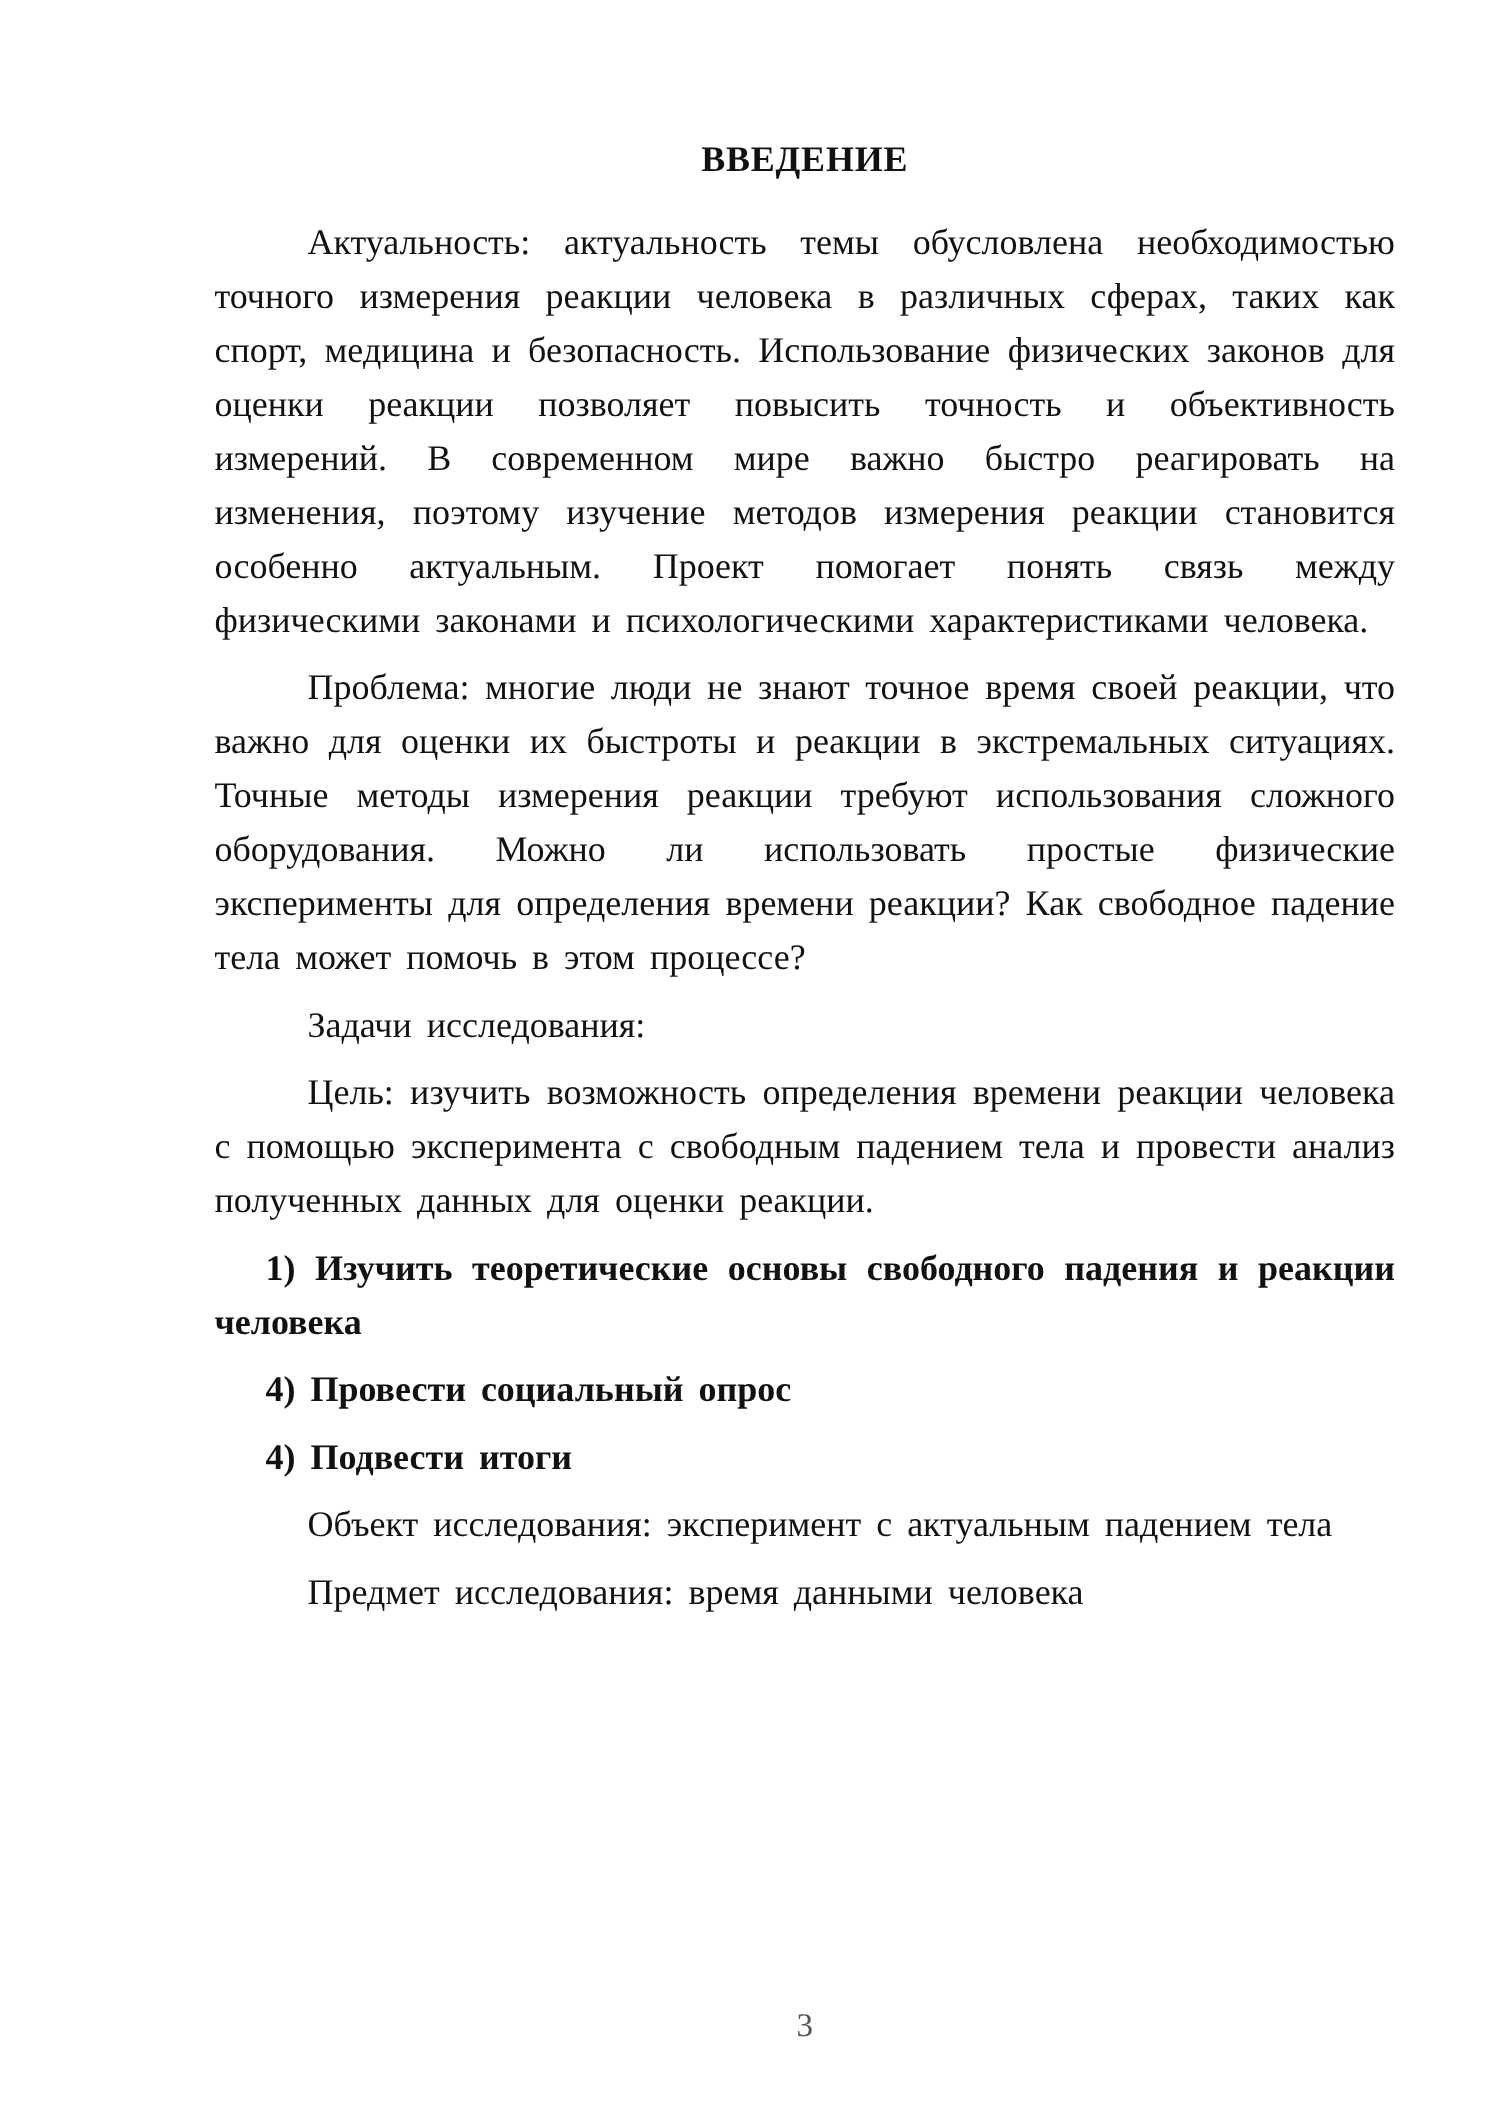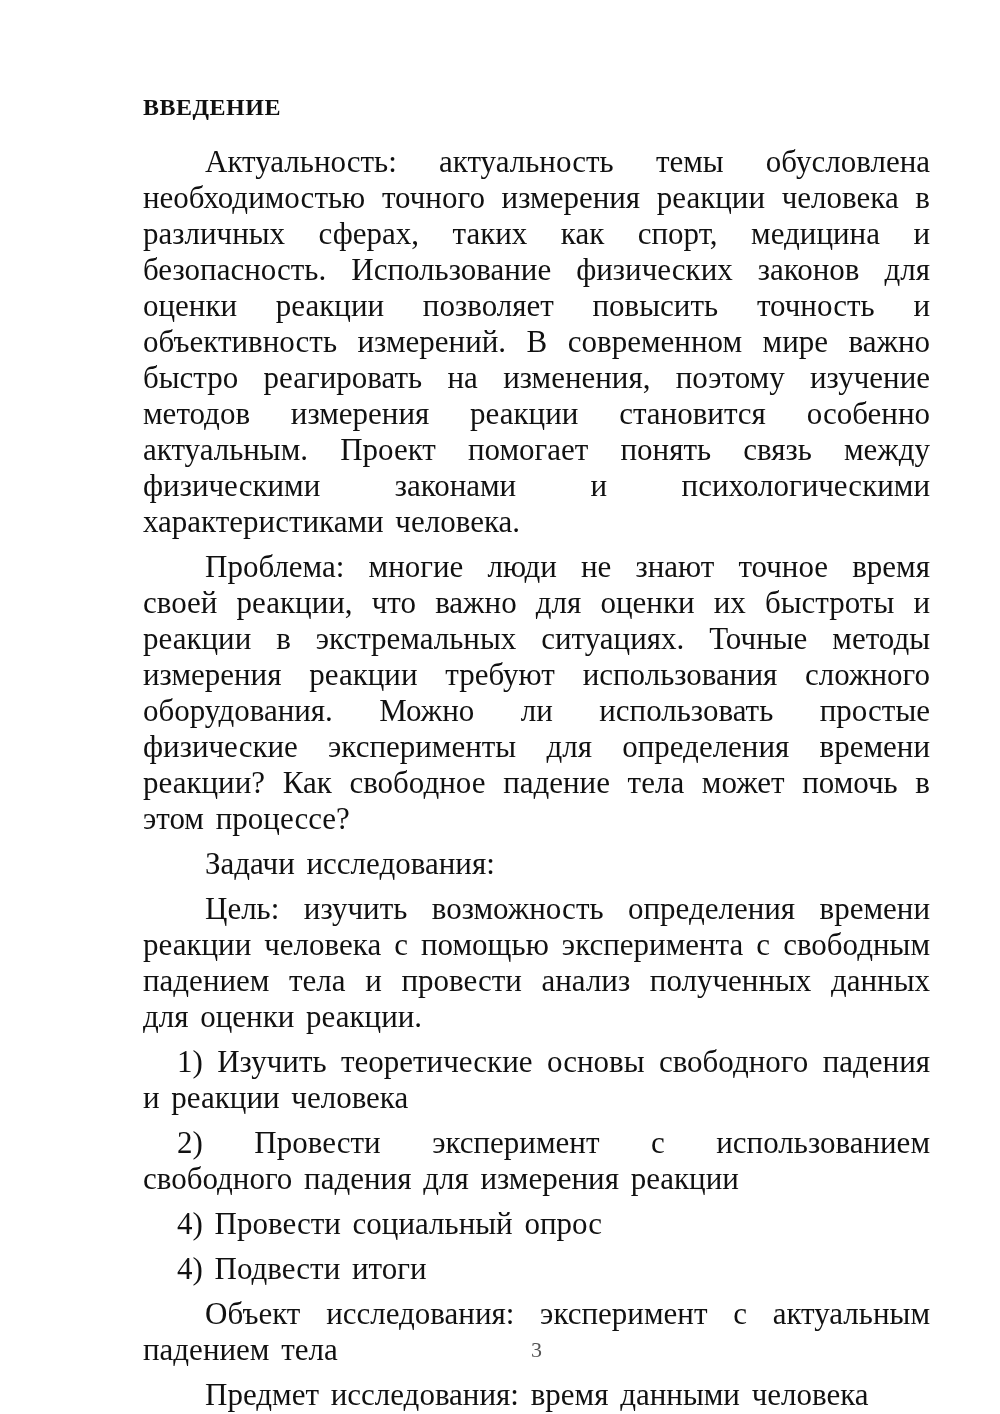"ВВЕДЕНИЕ" .doc-title { text-align: none -> center }
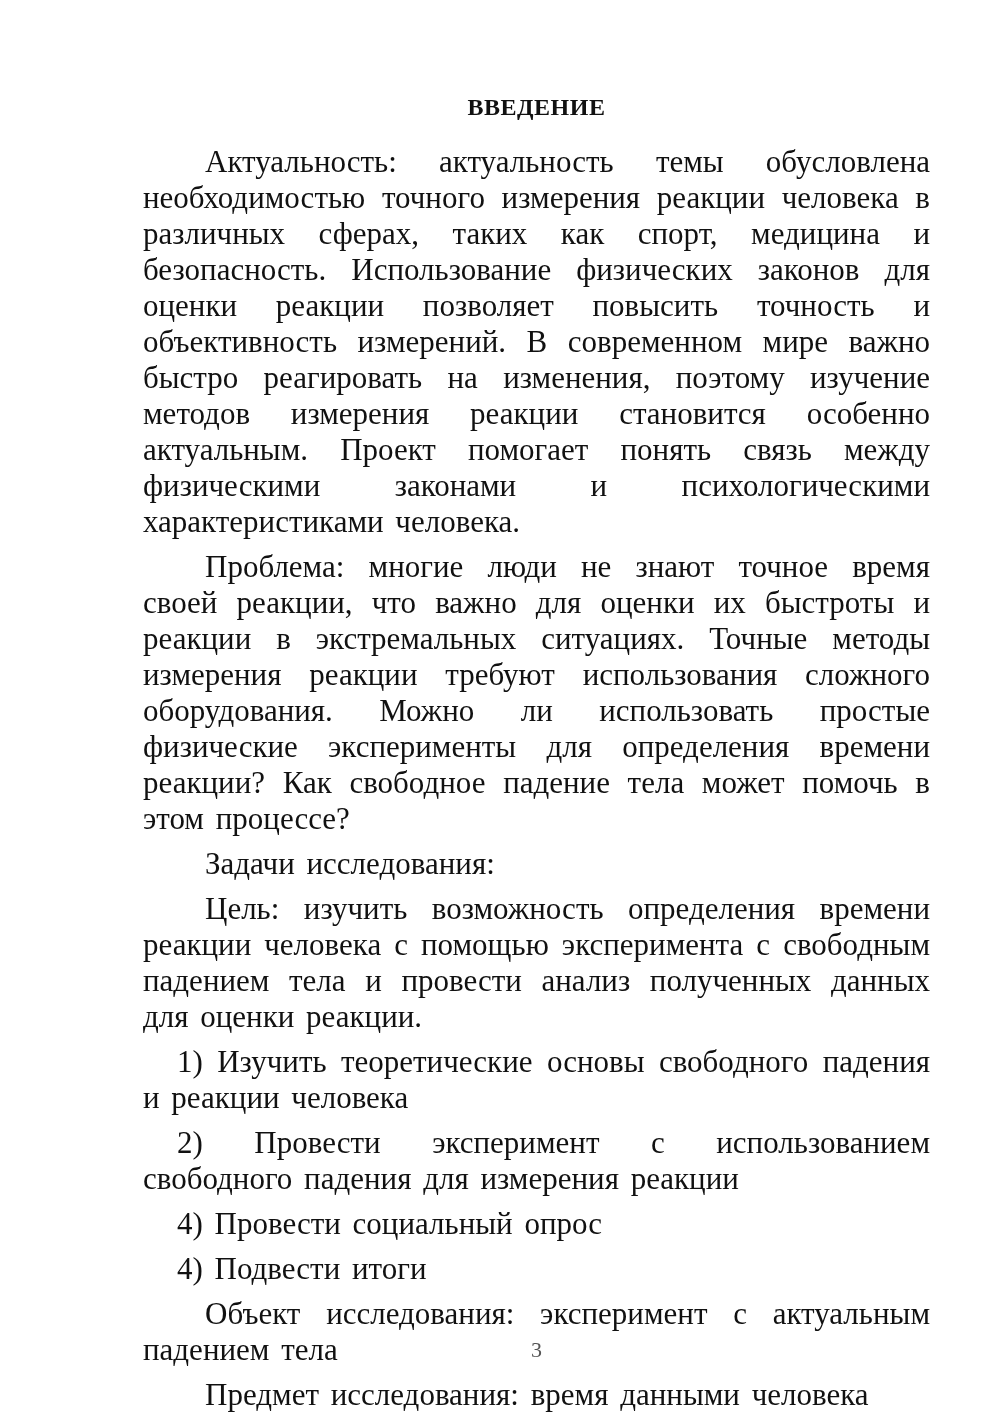"Актуальность: актуальность темы" .para { font-size: 31px -> 24px }
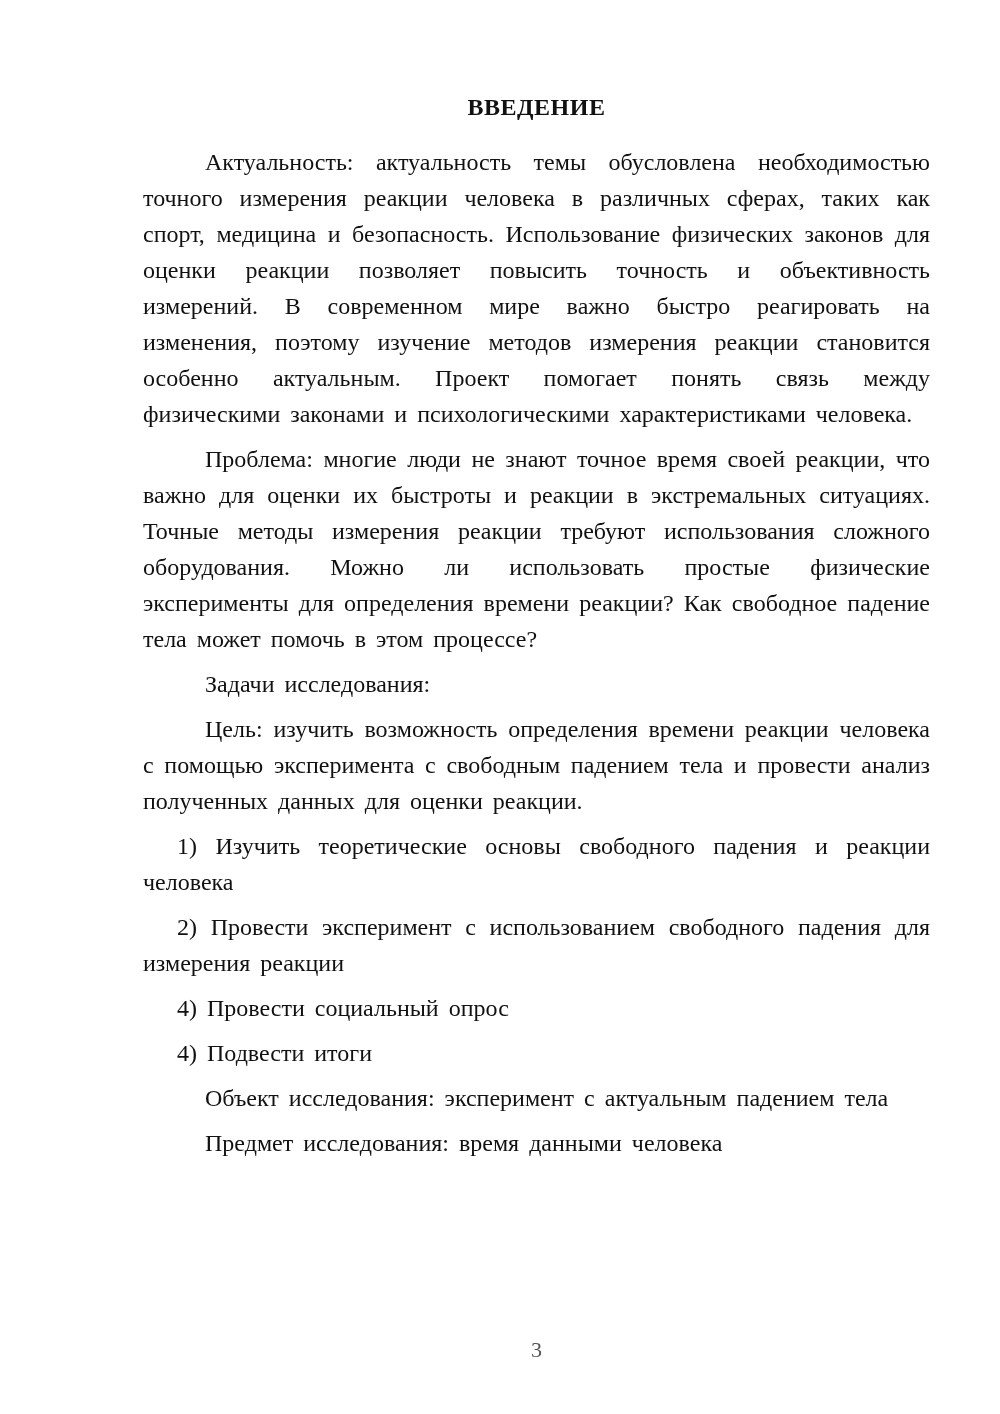"1) Изучить теоретические основы" .para.task { font-weight: none -> bold }
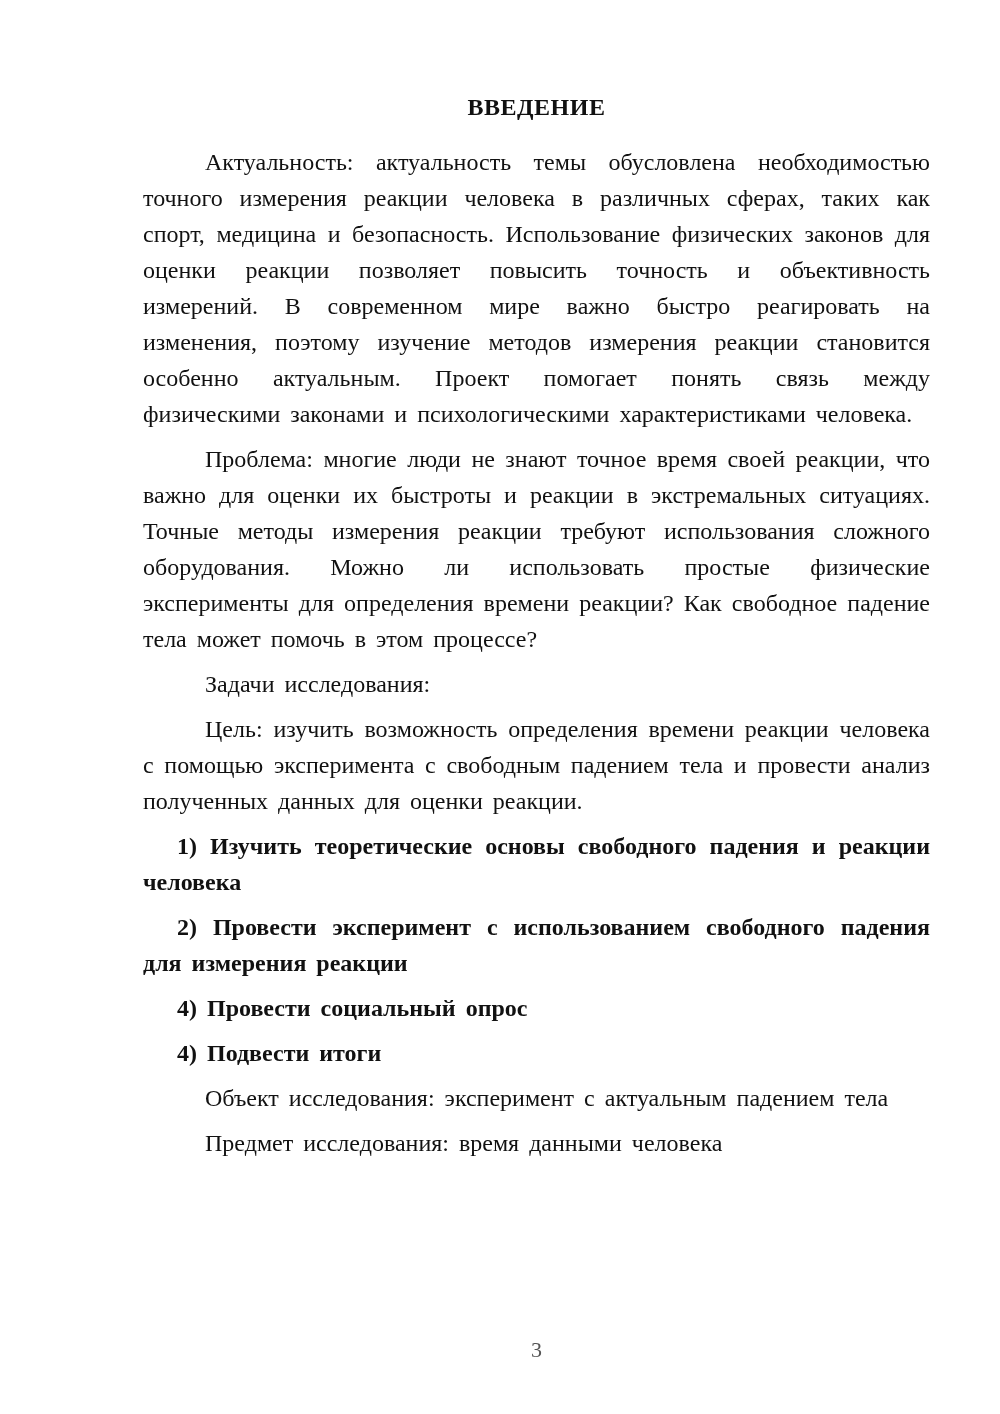"2) Провести эксперимент с использованием" p.para { html: <p>2) Провести эксперимент с использованием свободного падения для измерения реакции</p> -> none }
